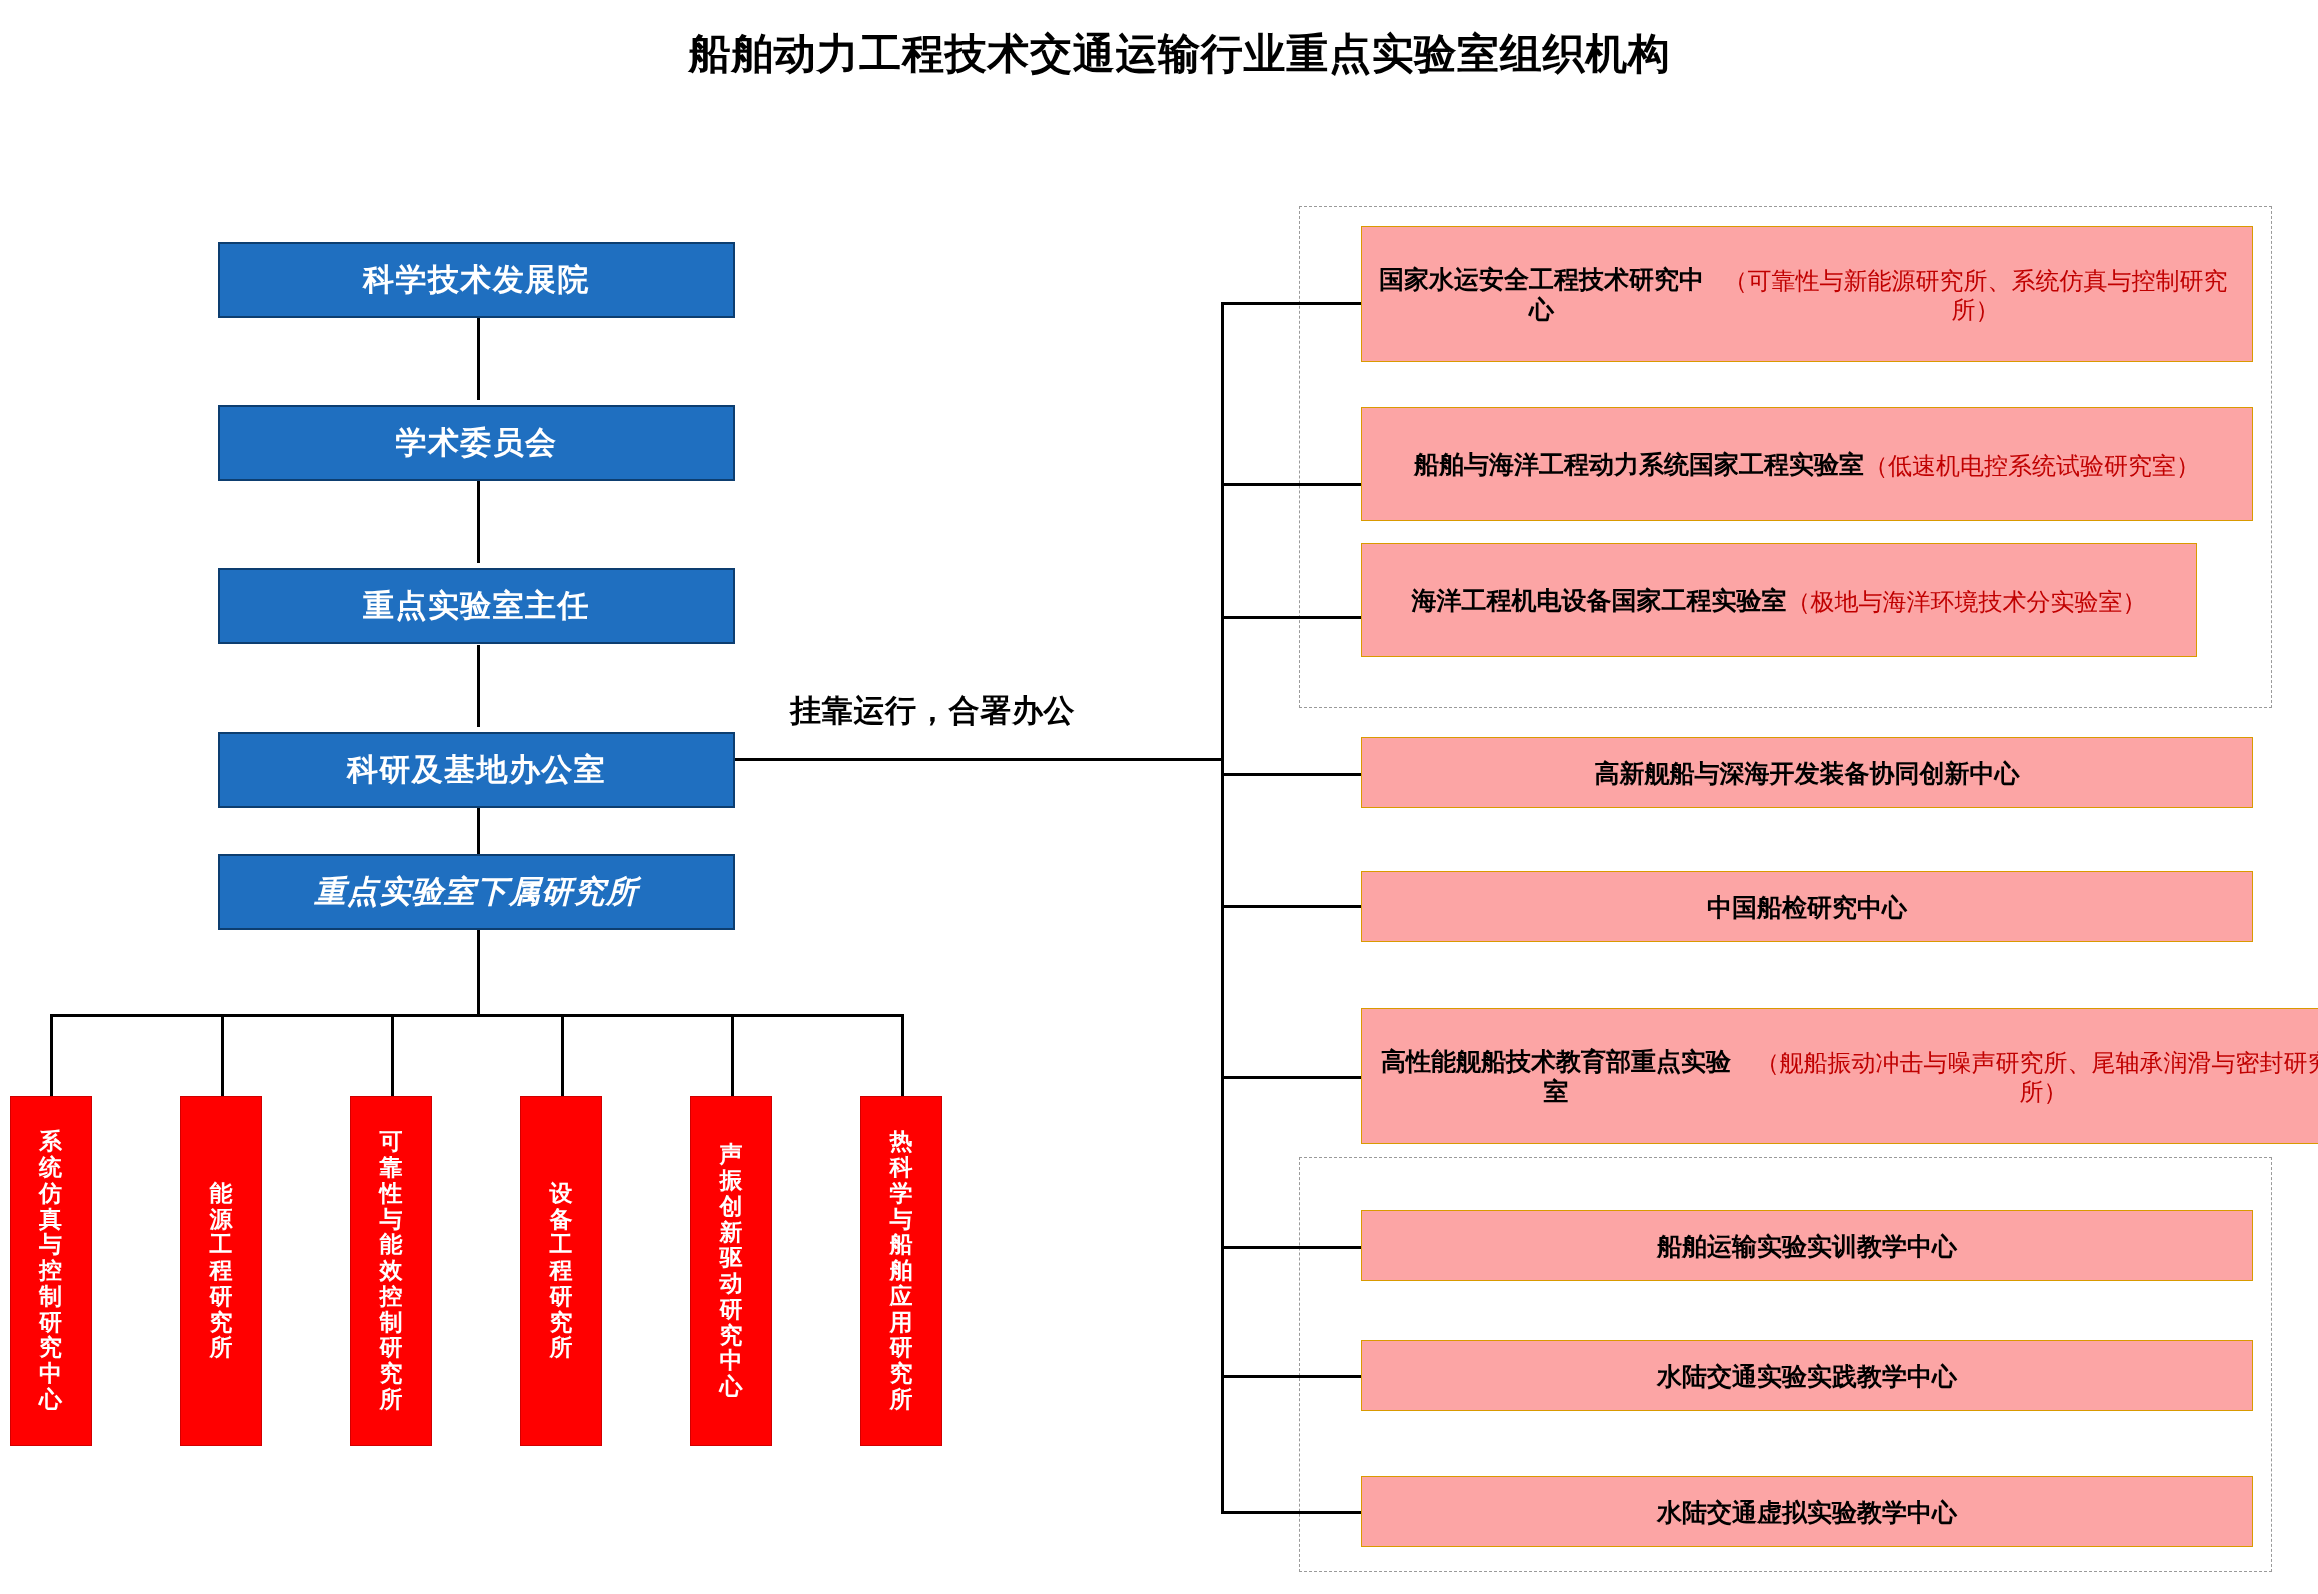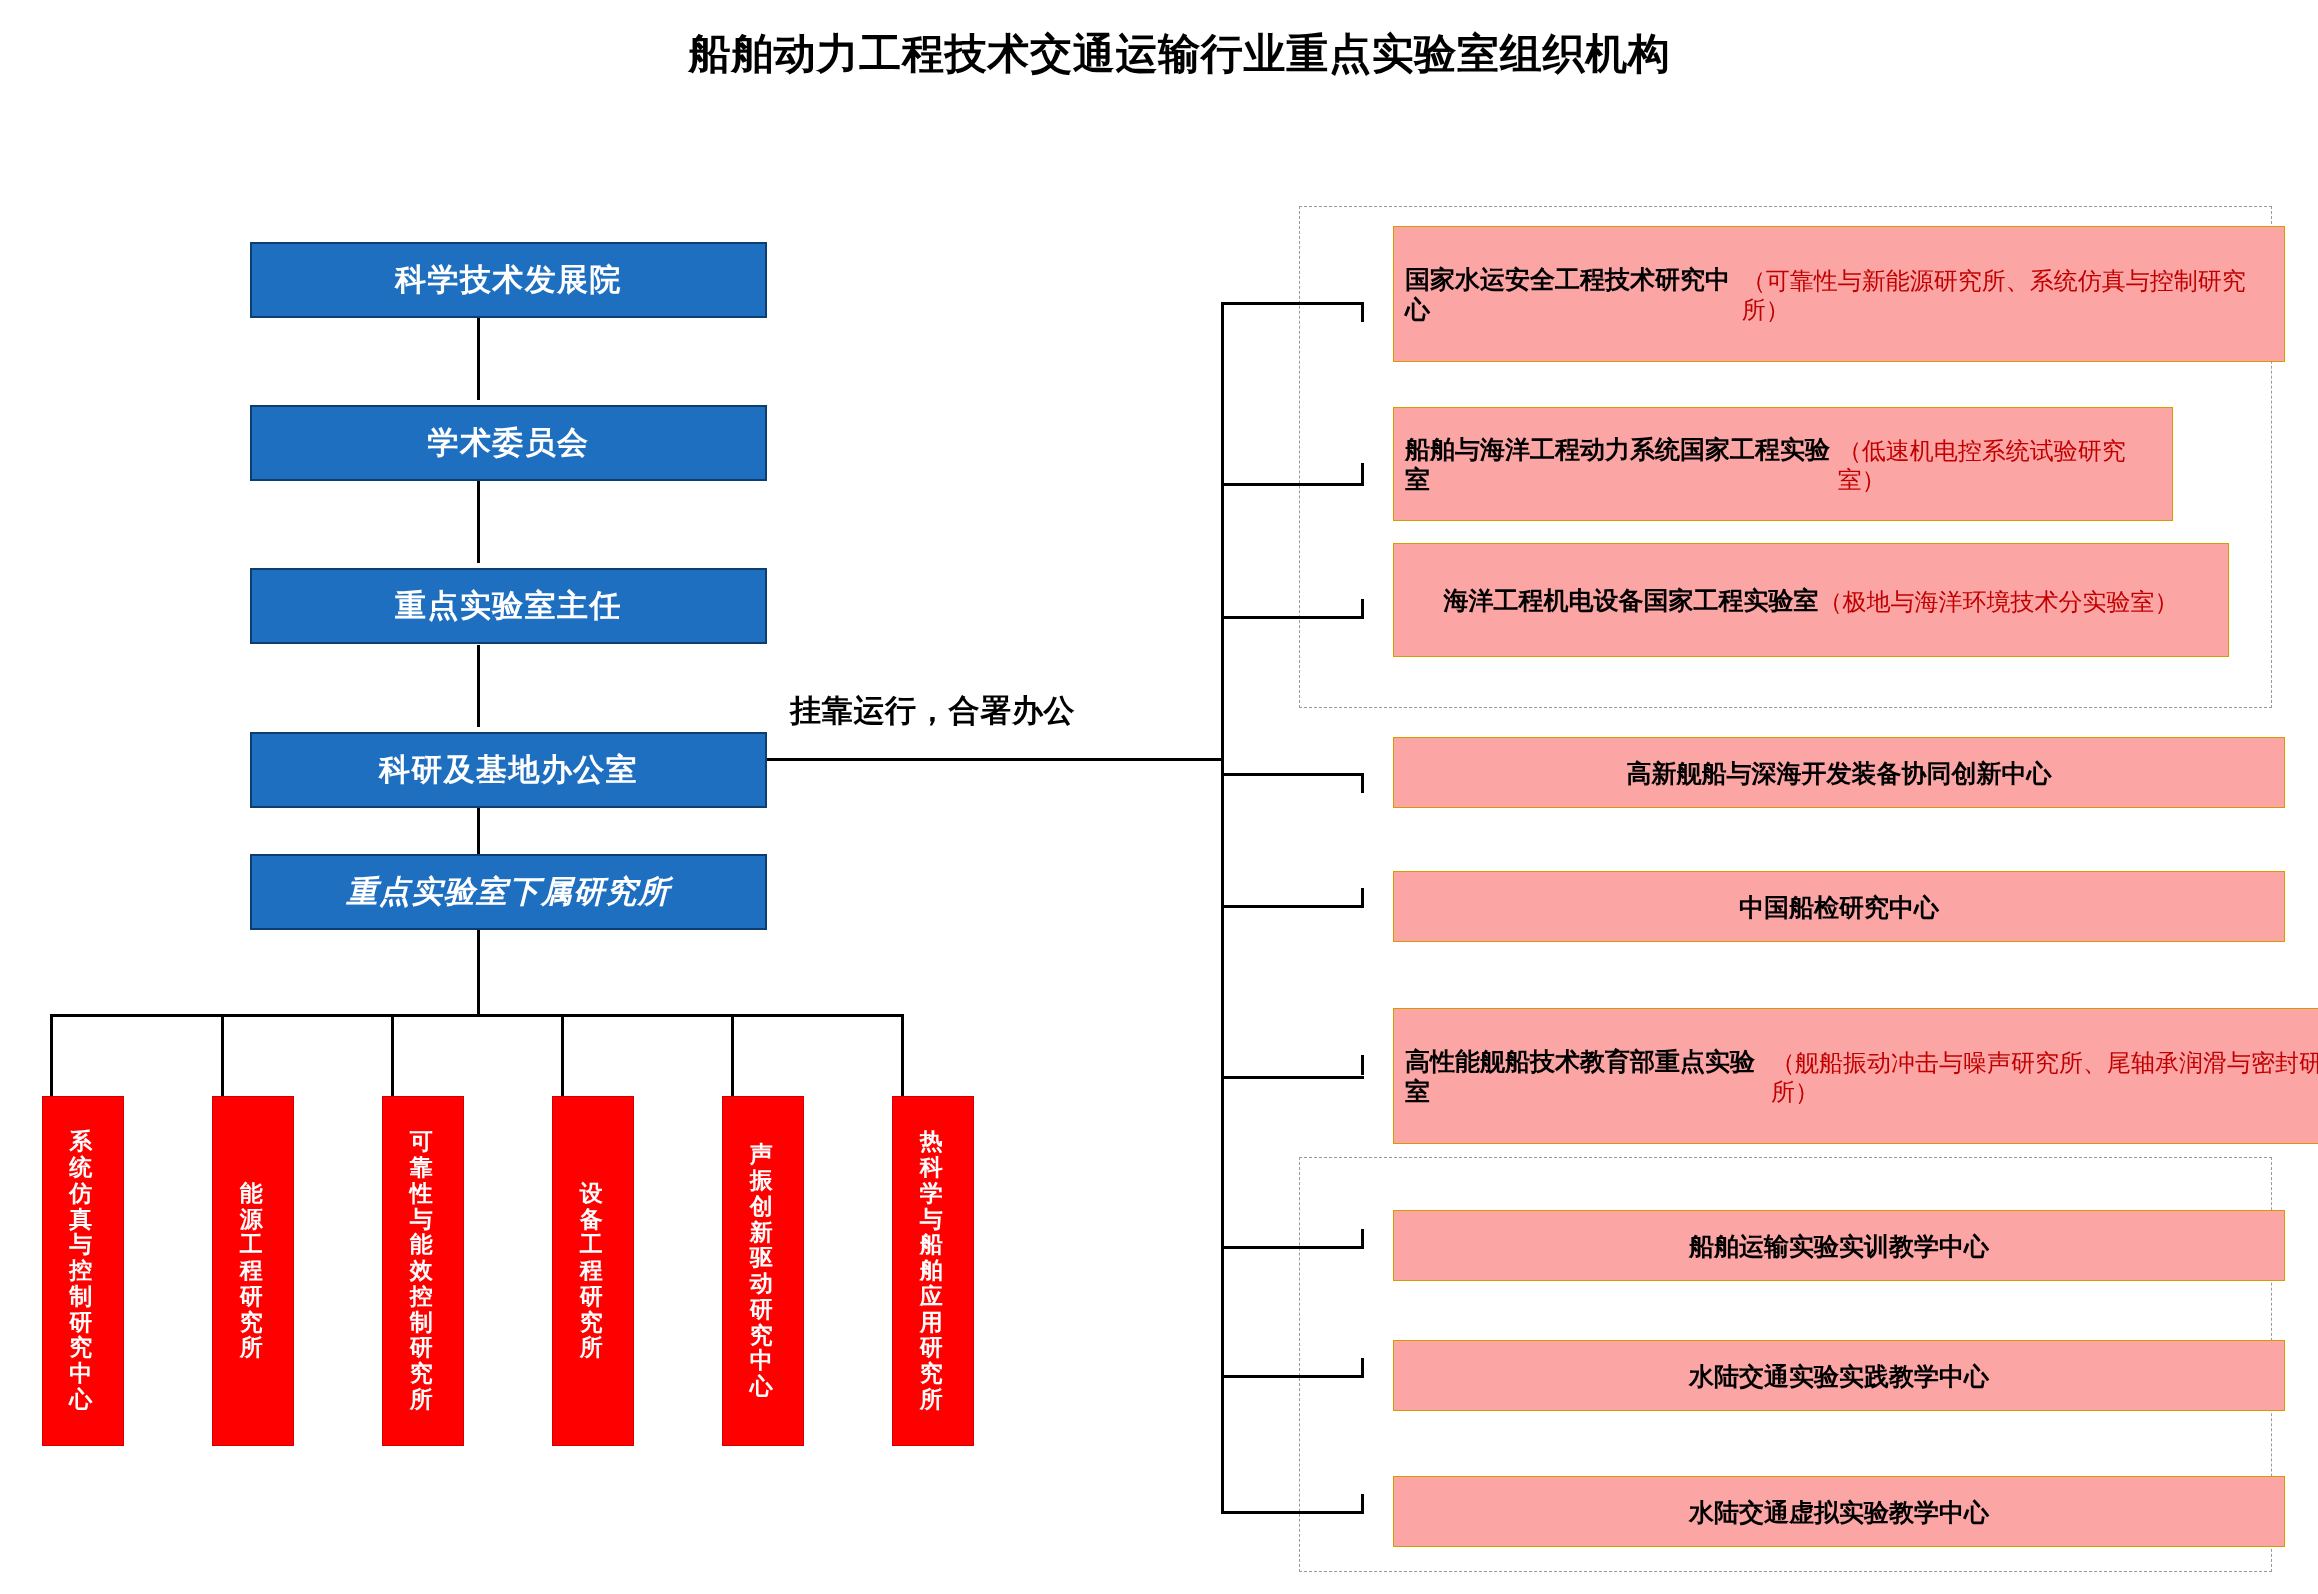"科学技术发展院" .box { margin-left: 32px -> none; text-align: left -> center }
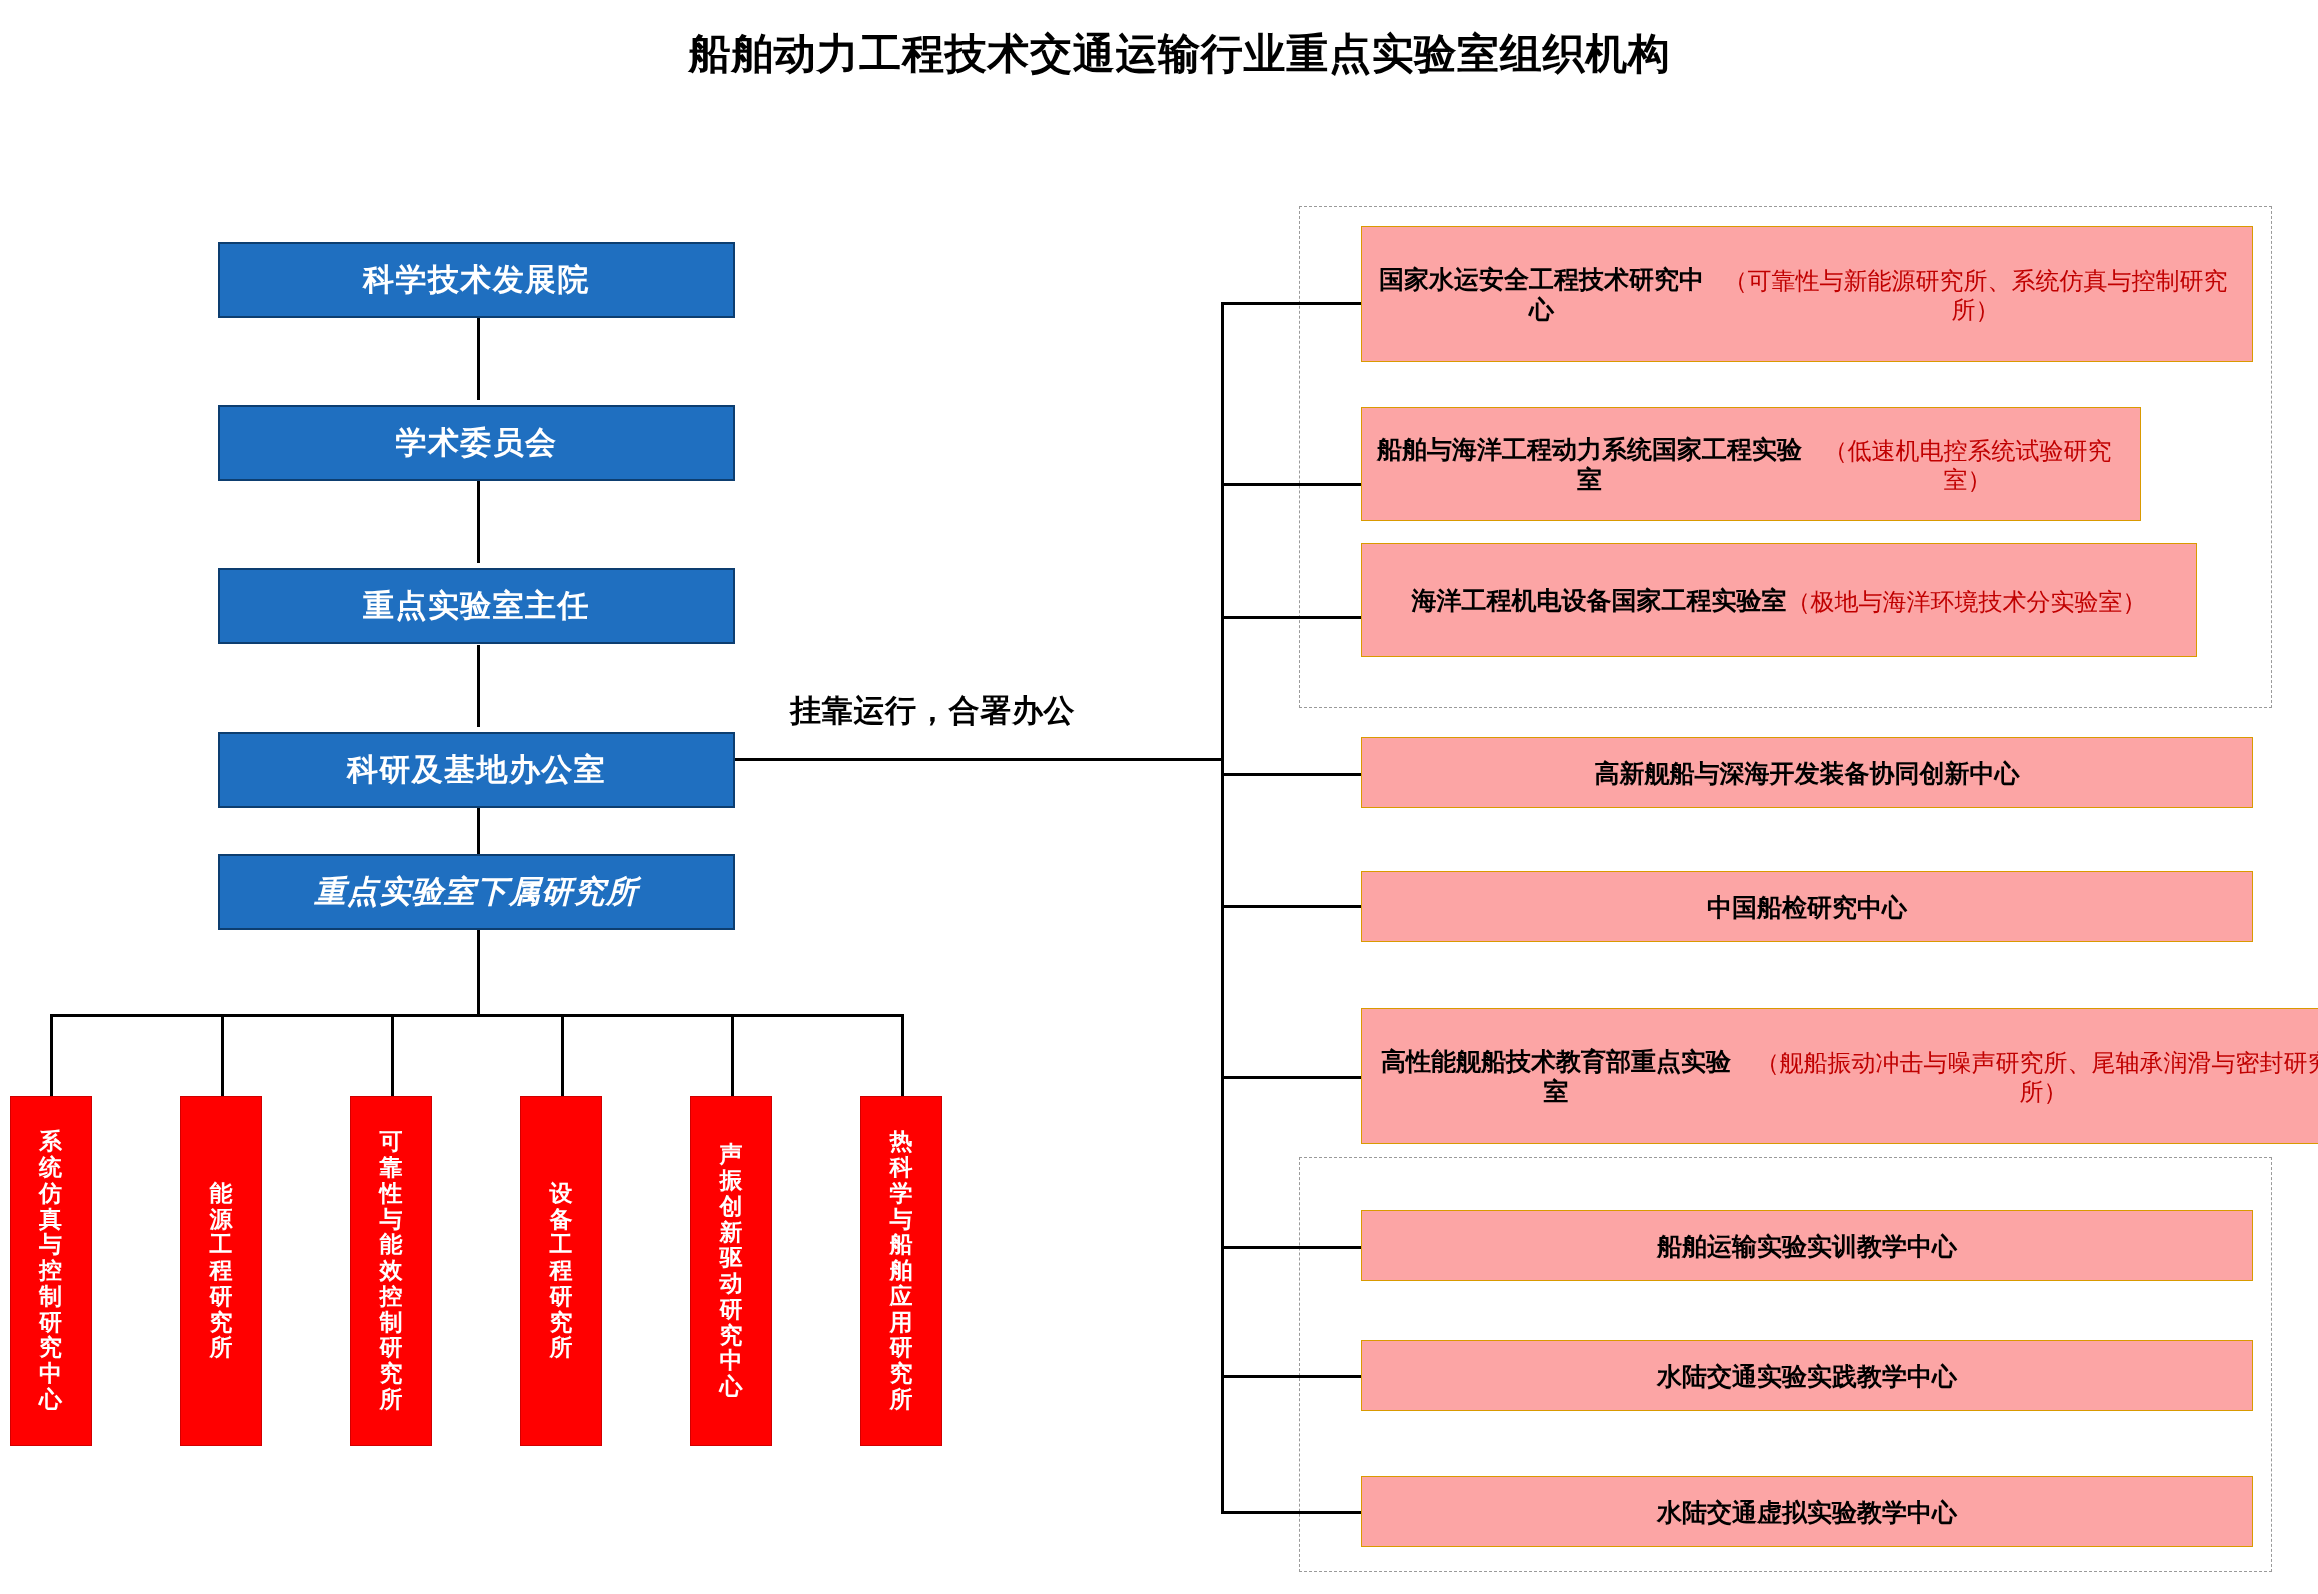"船舶与海洋工程动力系统国家工程实验室" div.box { width: 780px -> 892px }
